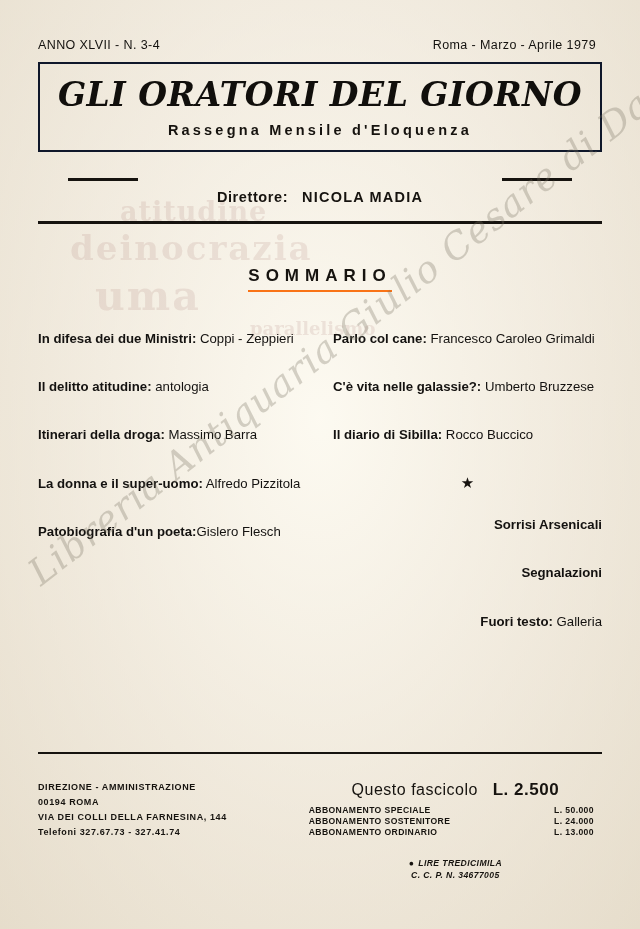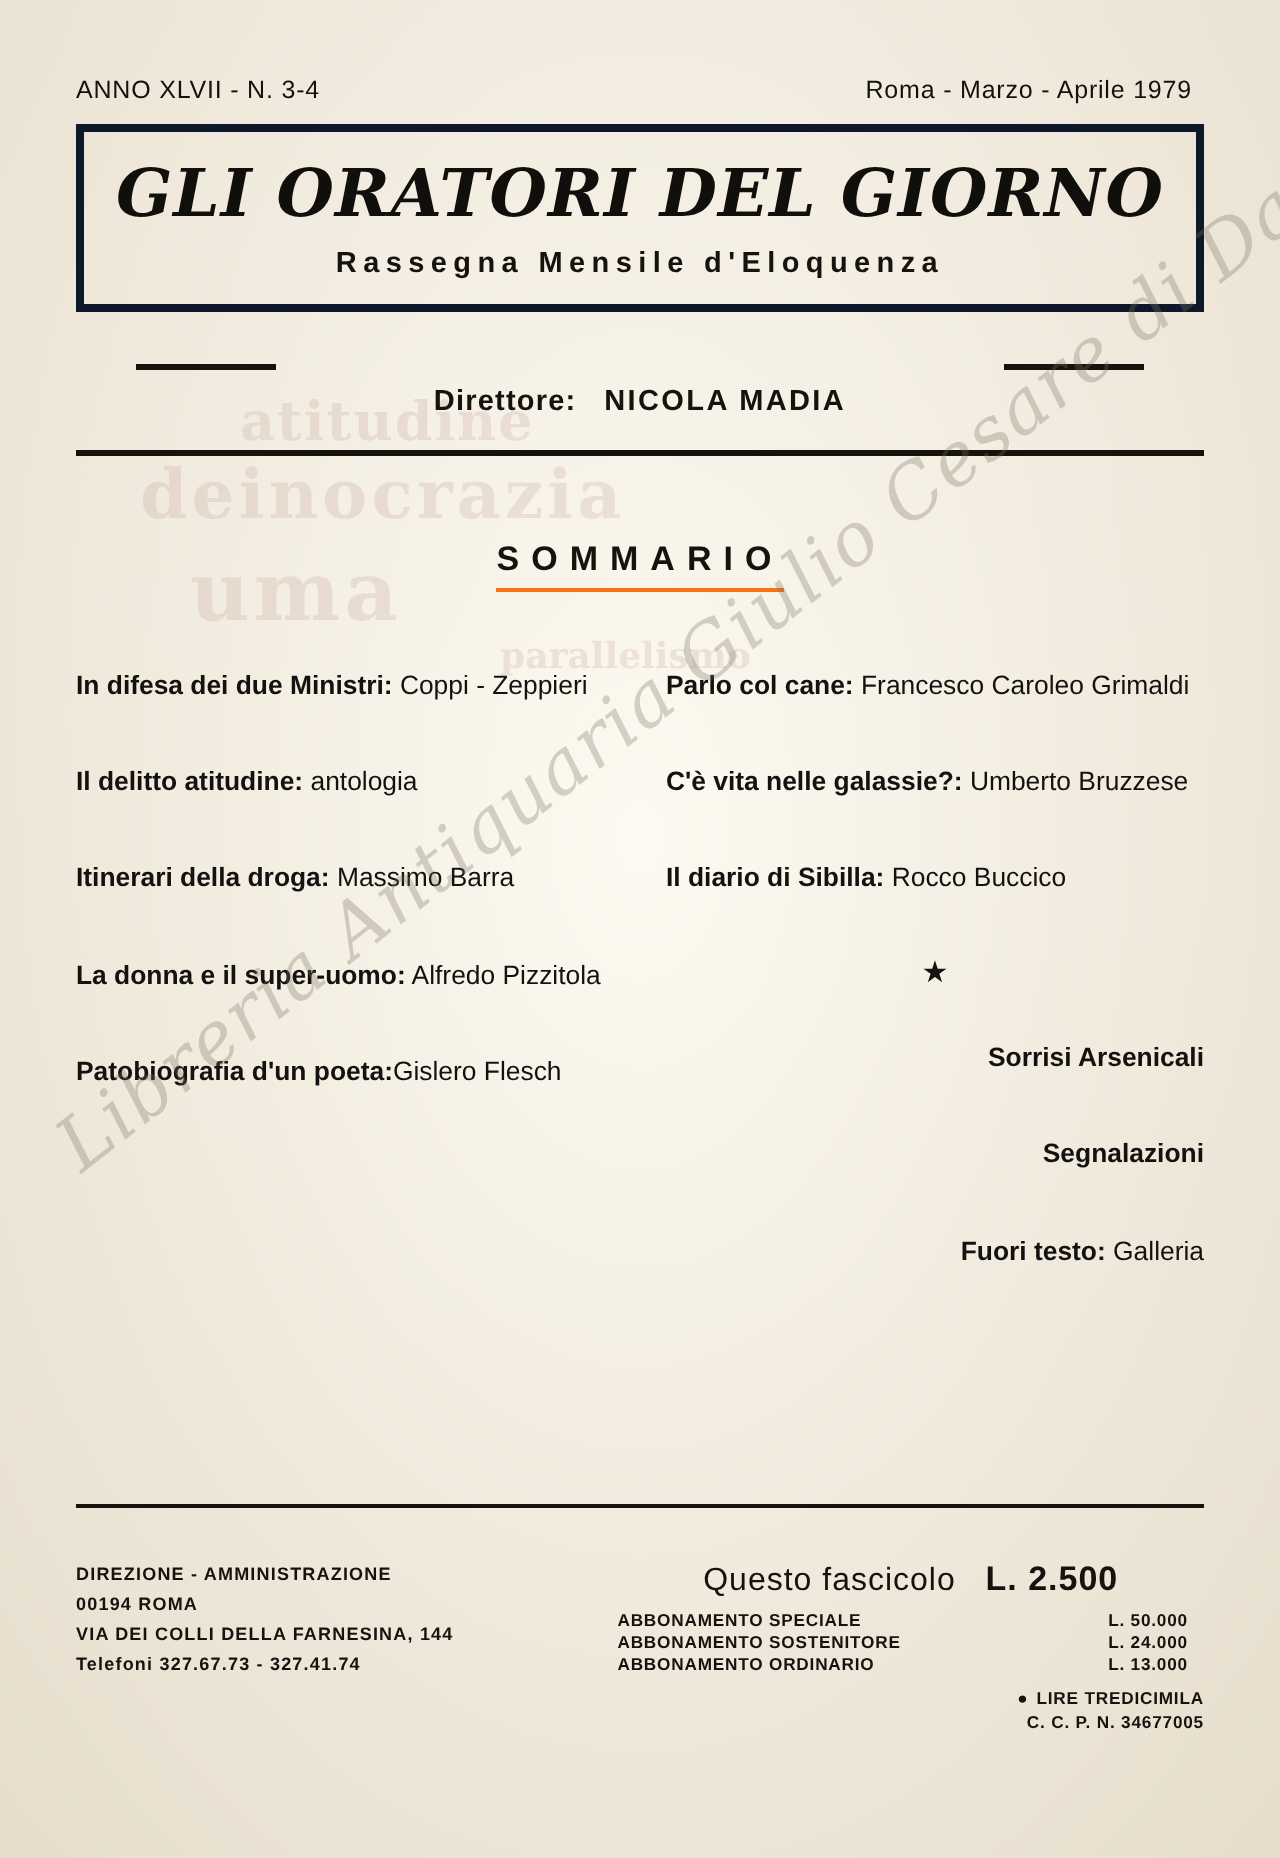"GLI ORATORI DEL GIORNO" .masthead { border: 4px solid #0f172a -> 2px solid #0f172a }
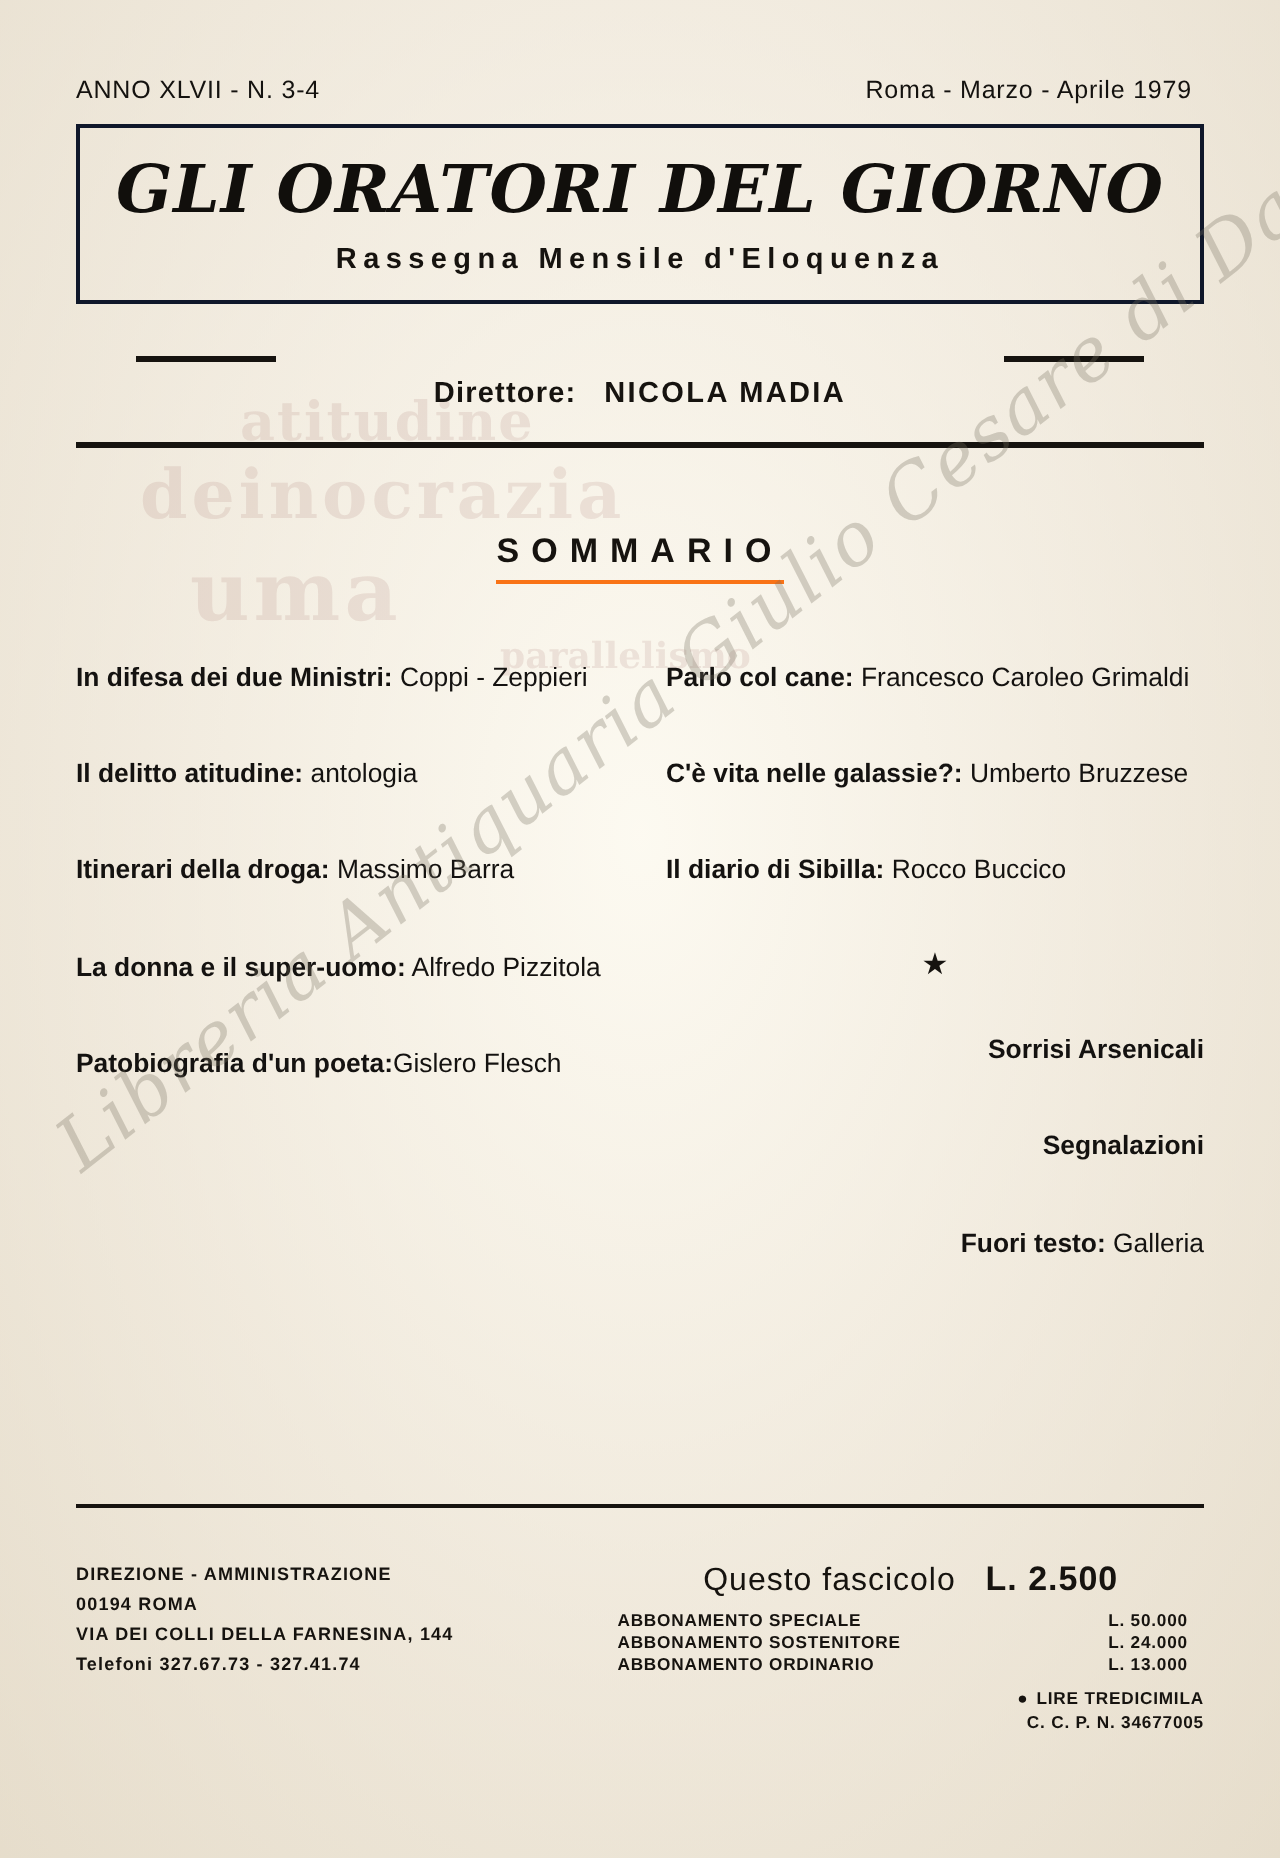"● LIRE TREDICIMILA" .footer .fr .lire { font-style: none -> italic; margin-top: 5px -> 19px; text-align: right -> center }
